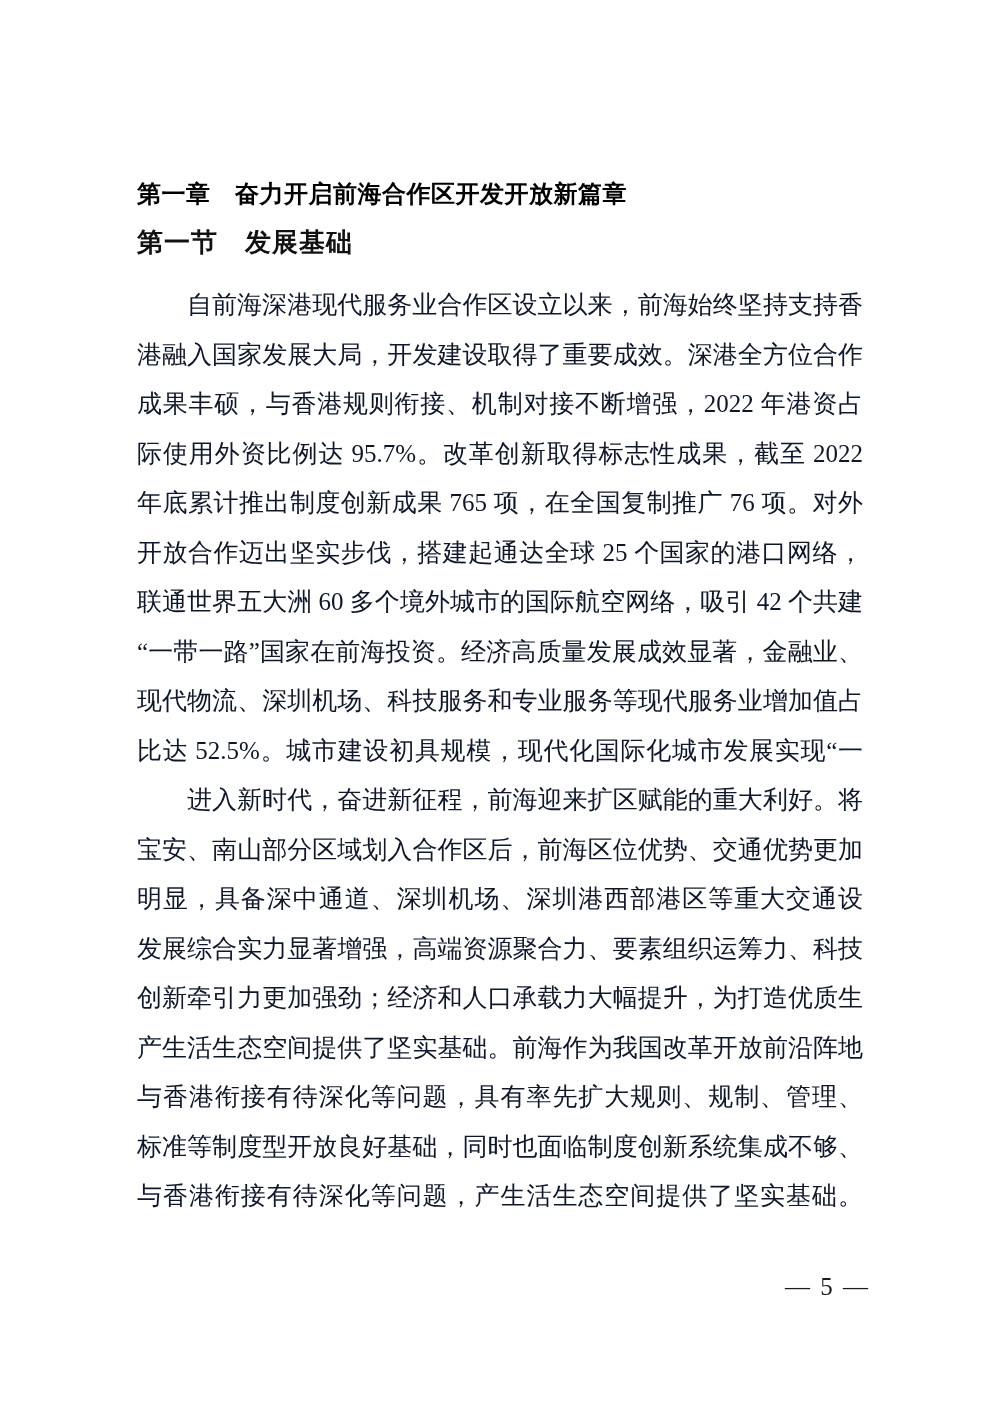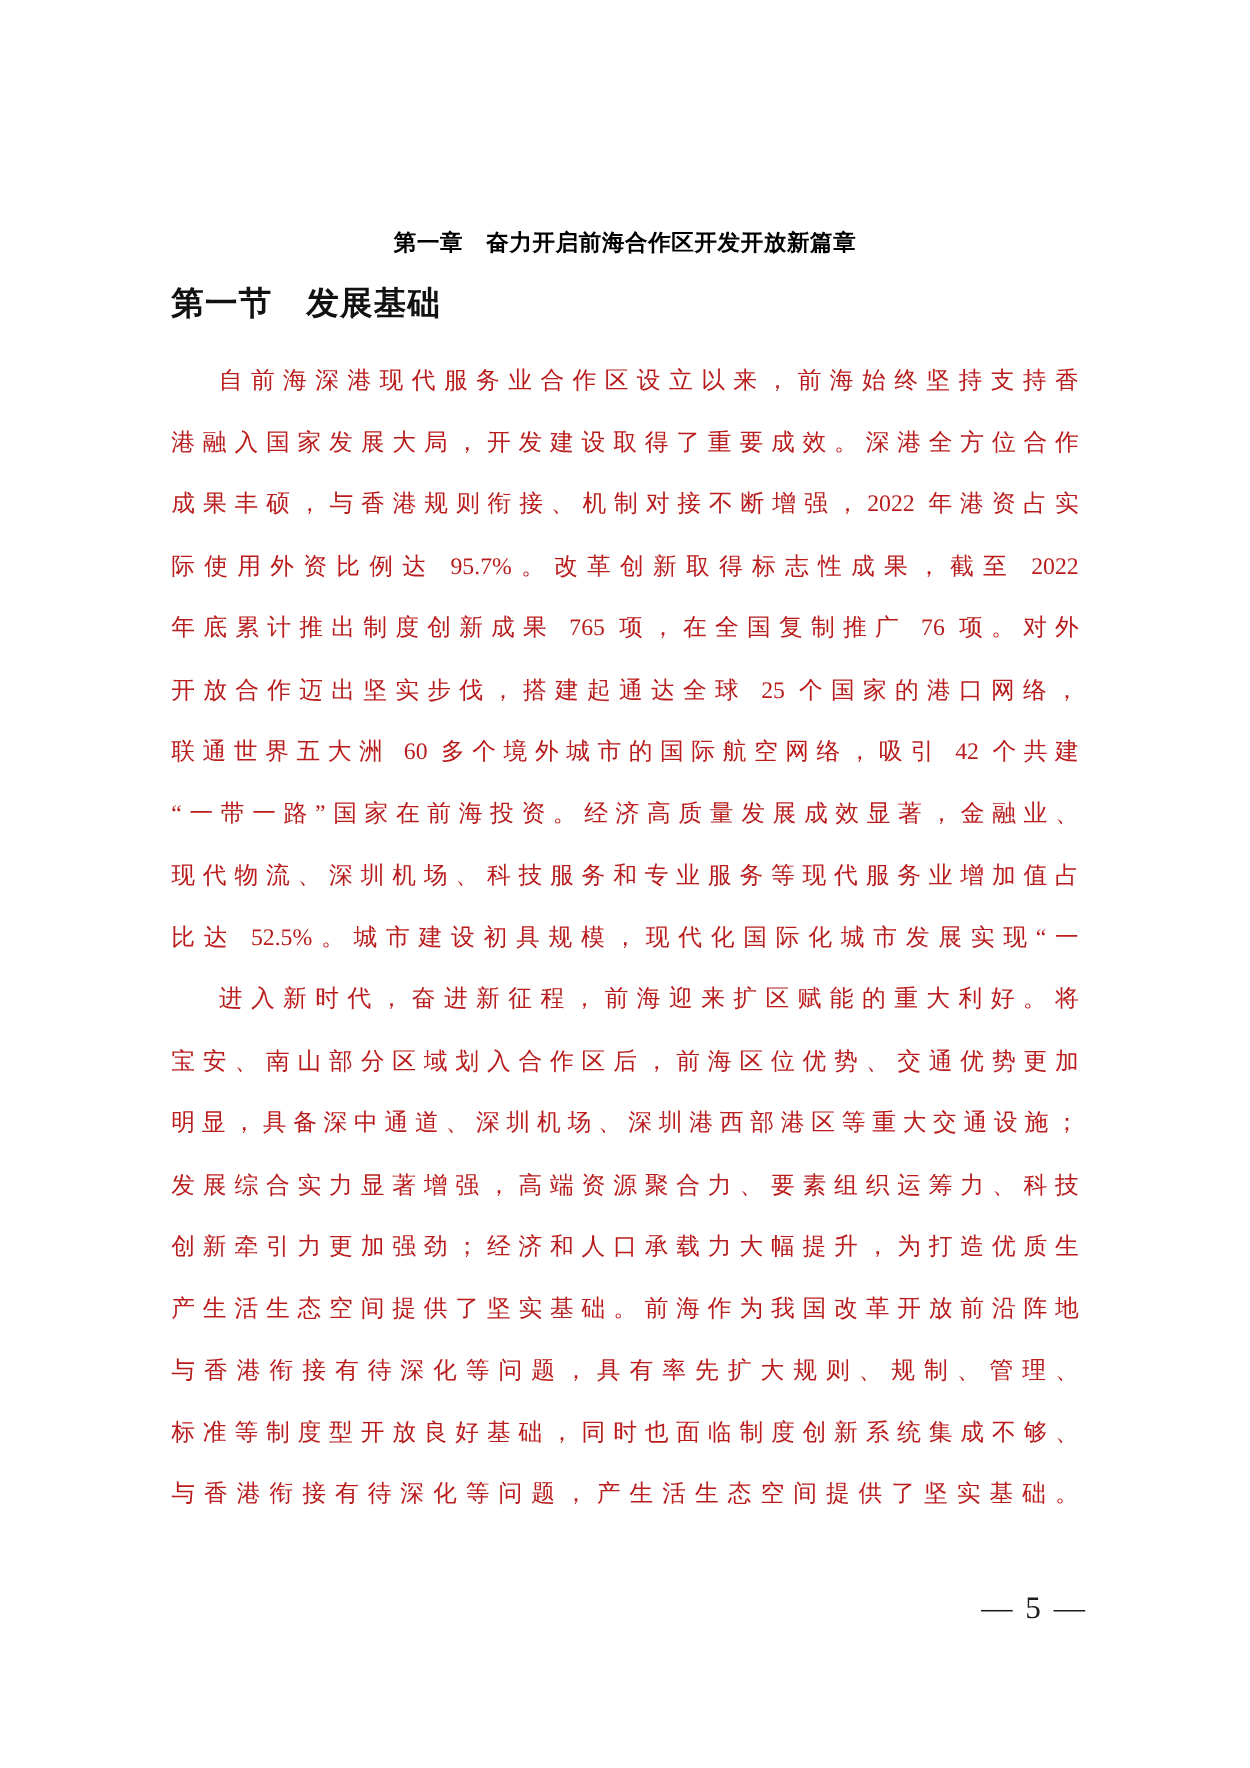"第一章 奋力开启前海合作区开发开放新篇章" .chapter-title { font-size: 18px -> 24px; text-align: center -> none }
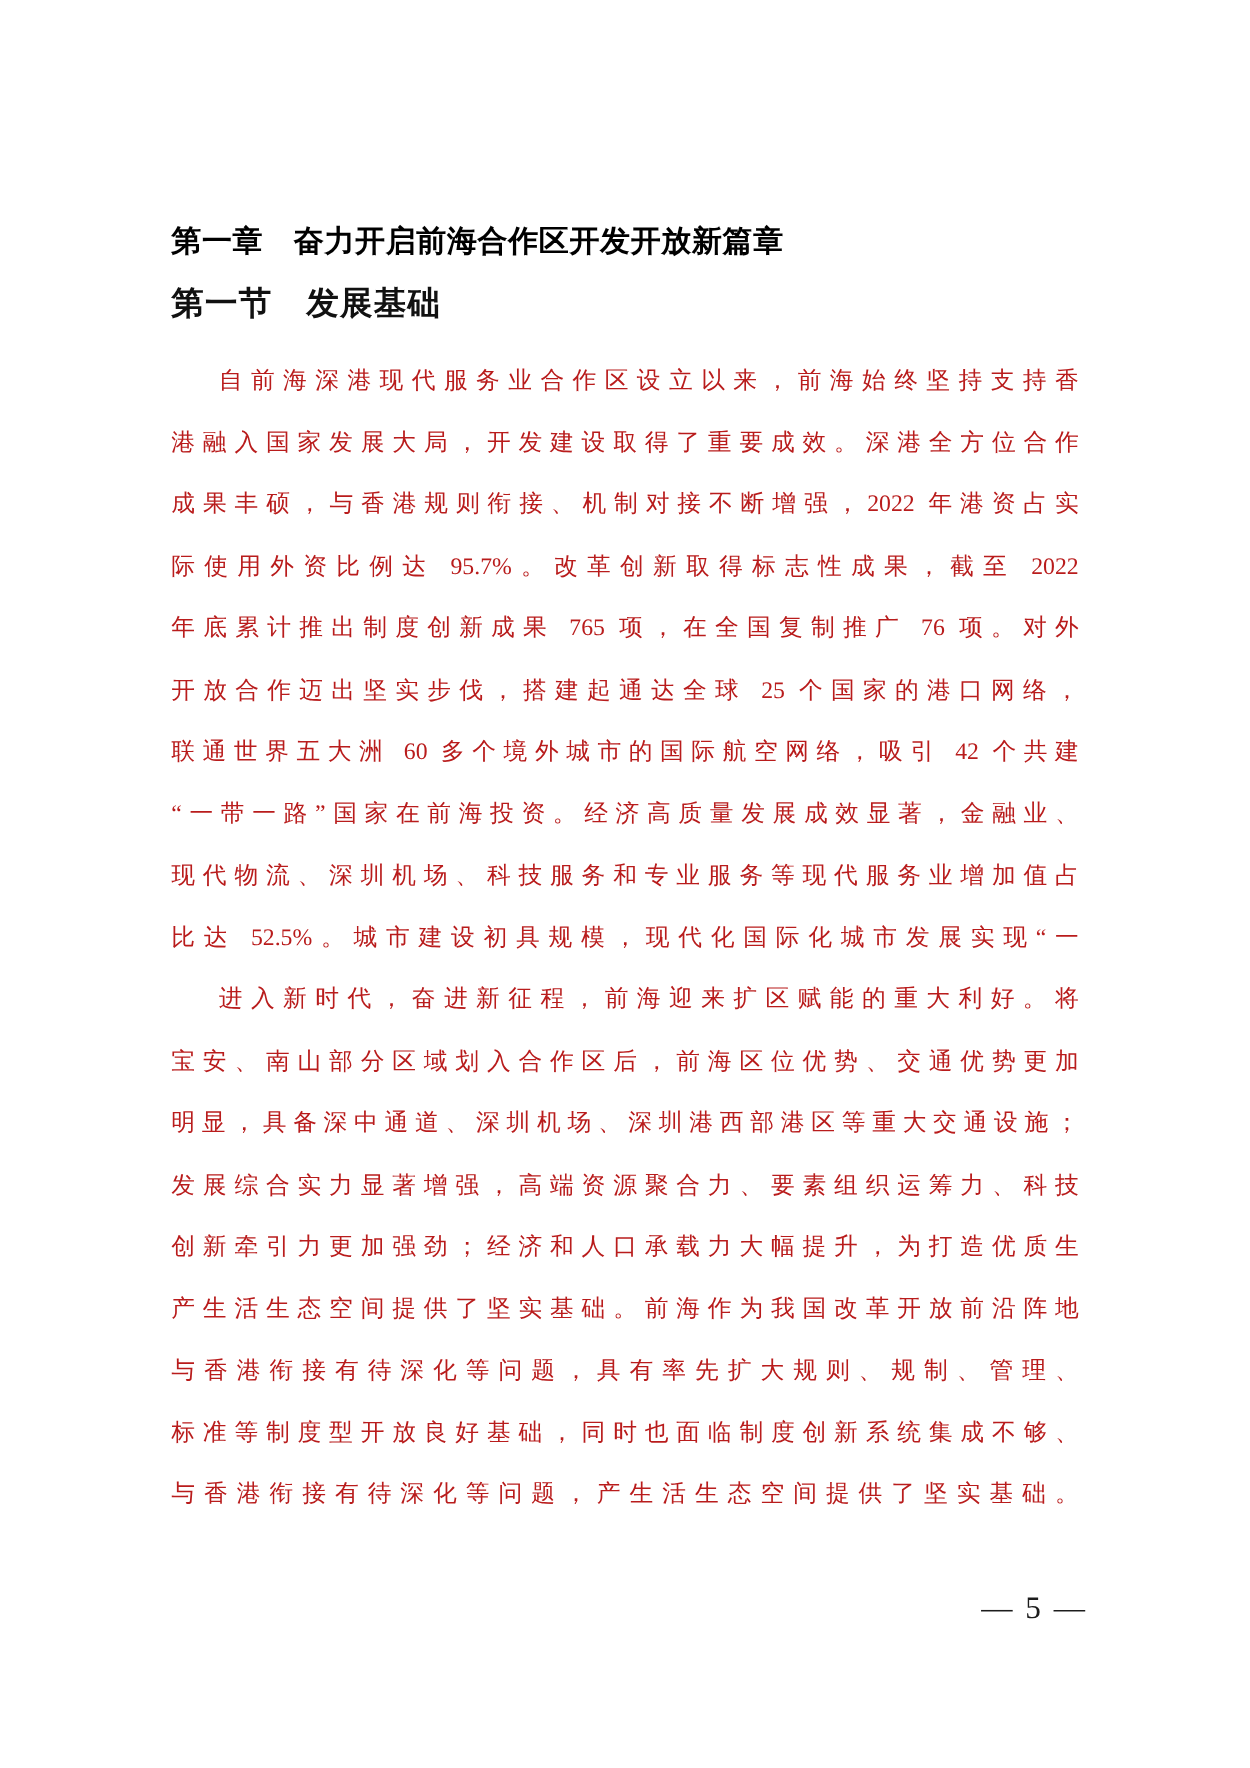"自前海深港现代服务业合作区设立以来，前海始终坚持支持香" .line { color: #b91c1c -> #0f172a; font-size: 19px -> 25px }
